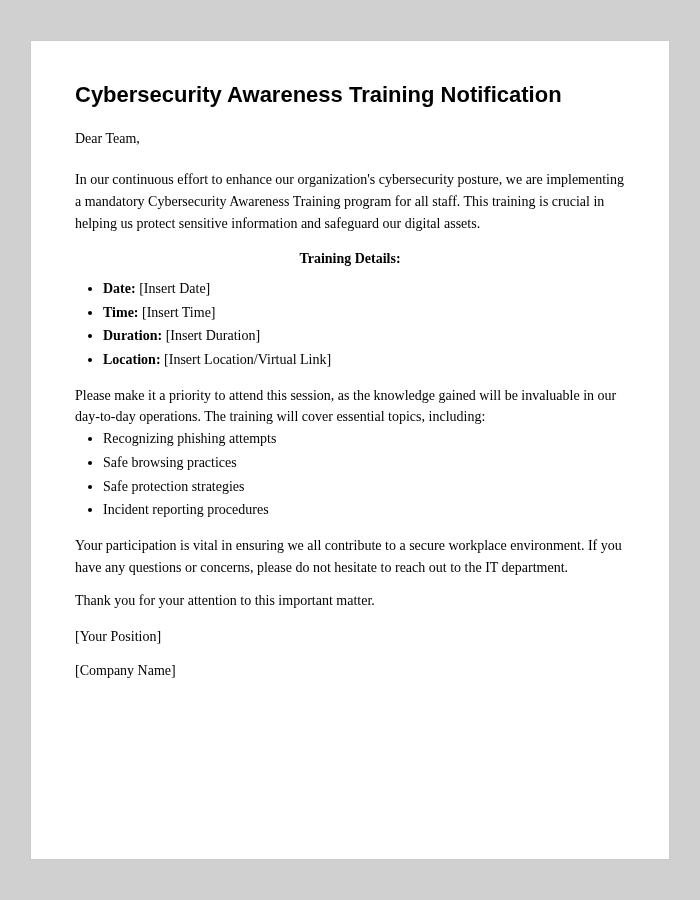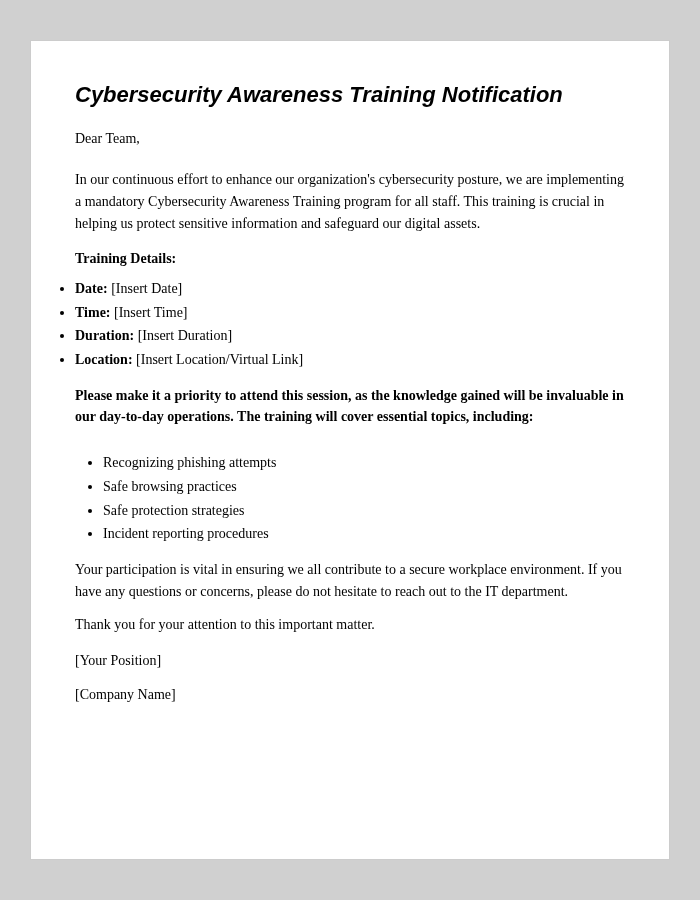"Cybersecurity Awareness Training" .doc-title { font-style: italic -> none }
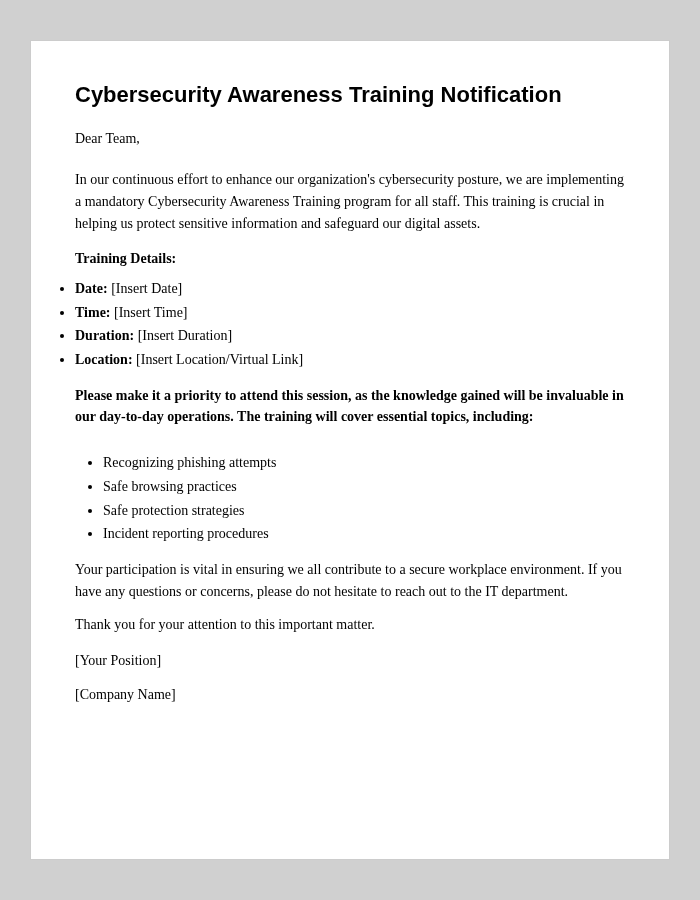"Training Details:" .training-details-heading { text-align: none -> center }
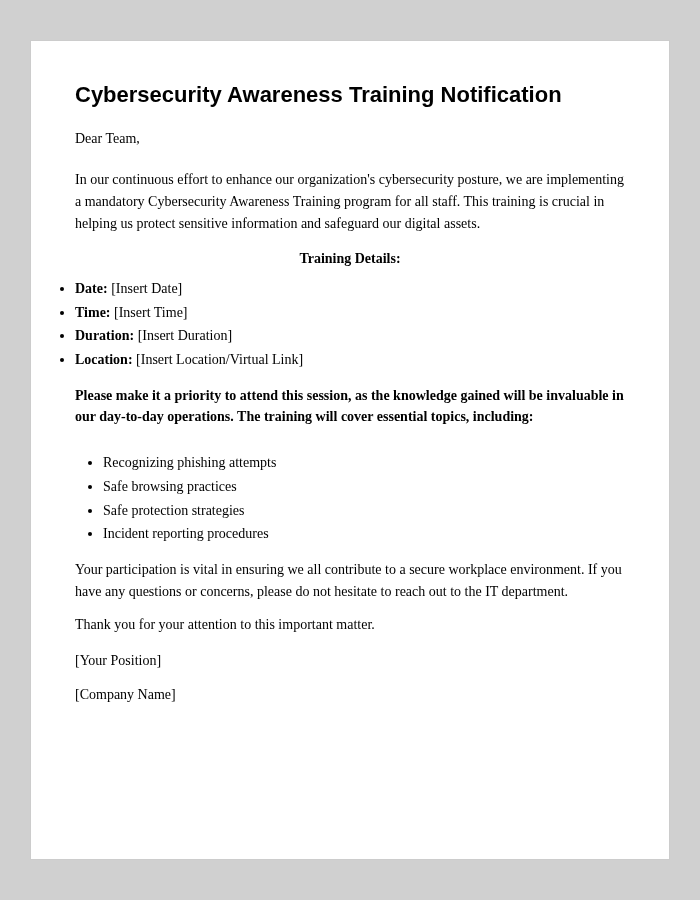"Date: [Insert Date]" .details-list { margin-left: none -> 28px }
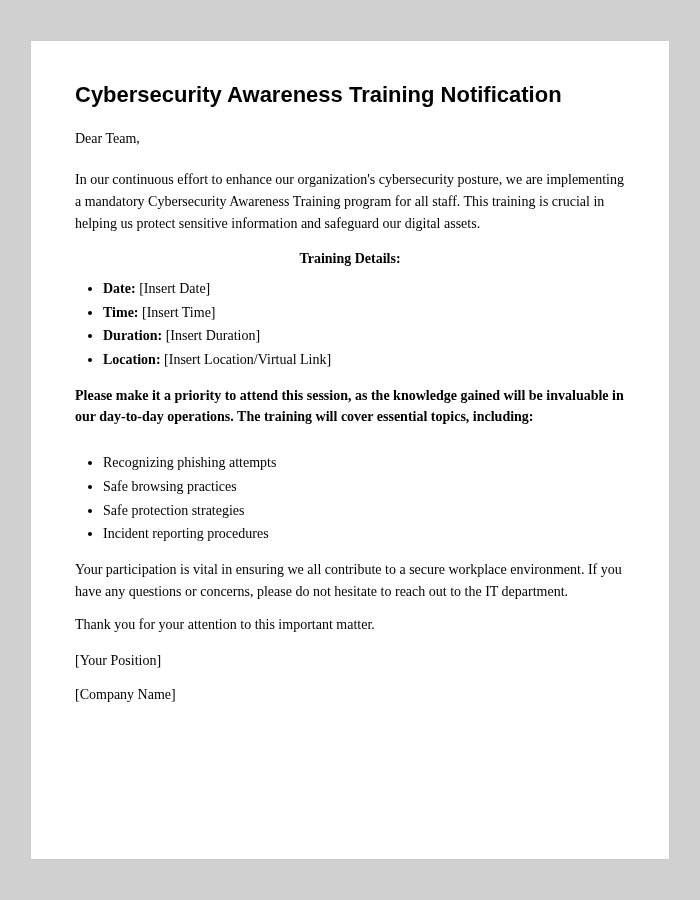"Please make it a priority" .topics-intro { font-weight: bold -> none; margin-bottom: 24px -> 0 }
